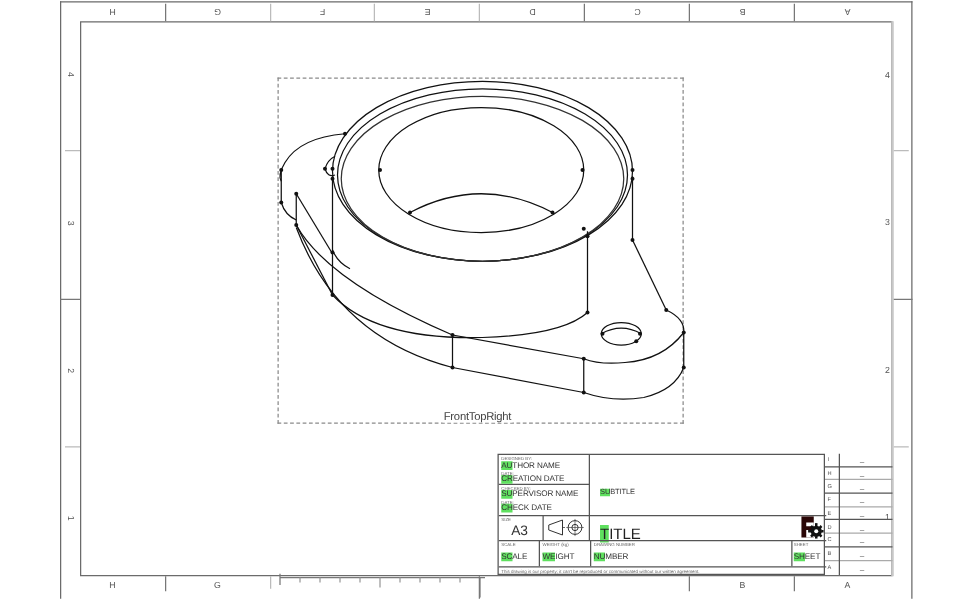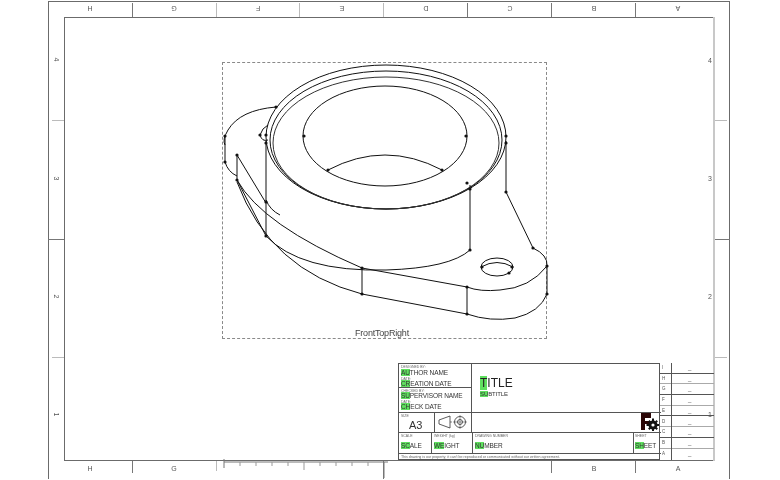"TITLE" .title-text { margin-top: none -> 44px }
